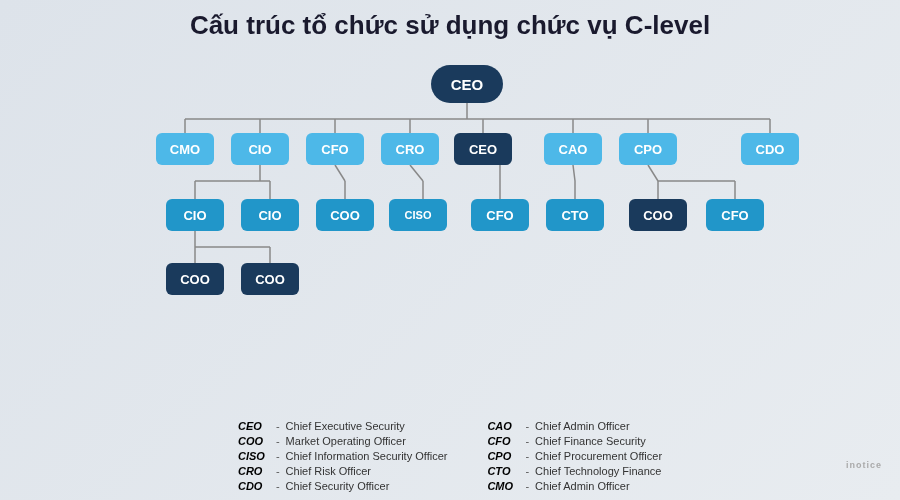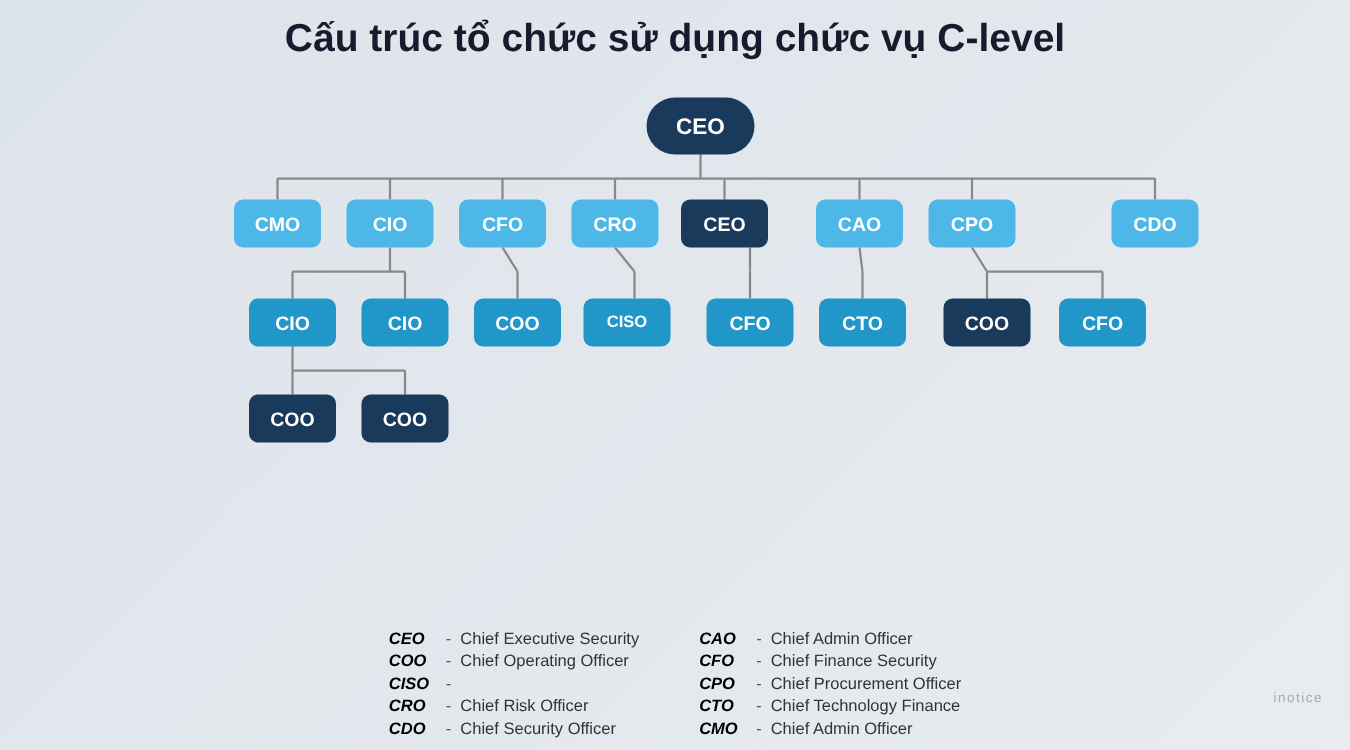"Chief Operating Officer" span { text: Chief -> Market }
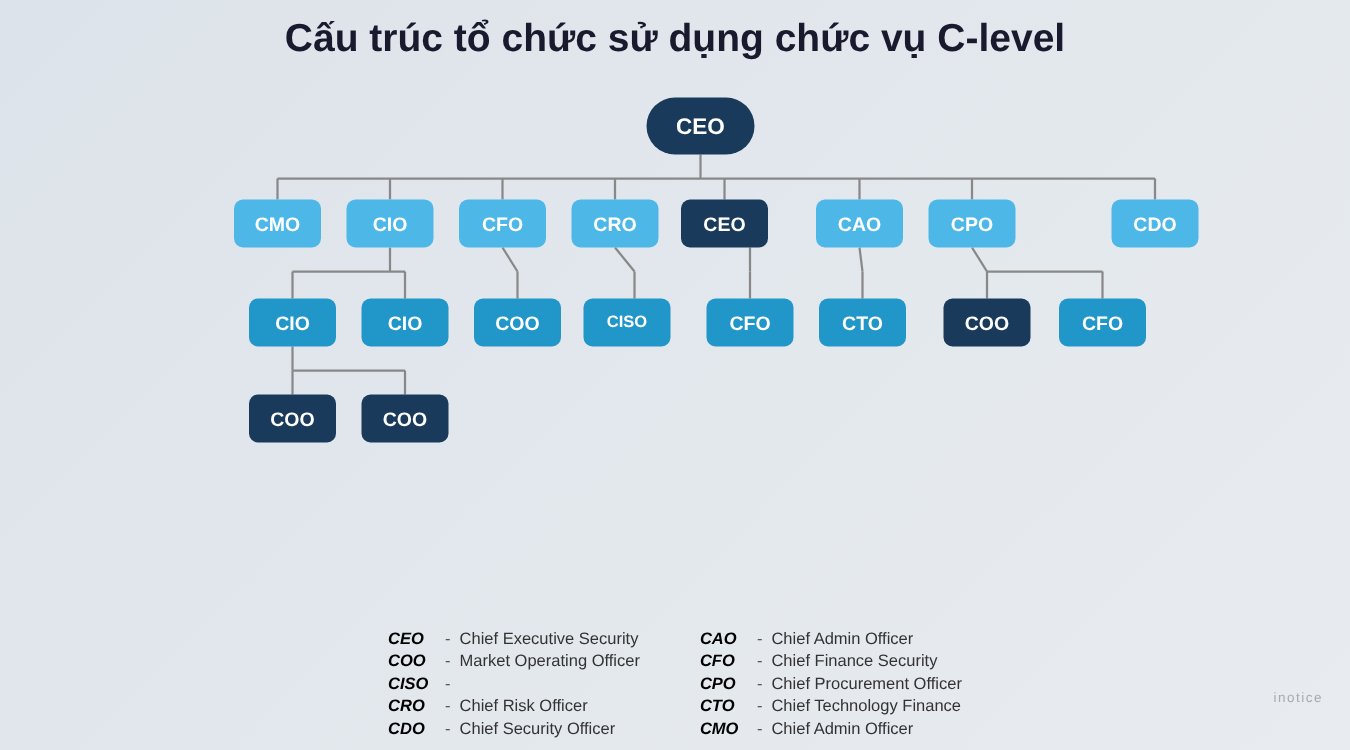"Chief Information Security Officer" span { html: none -> <span>Chief Information Security Officer</span> }
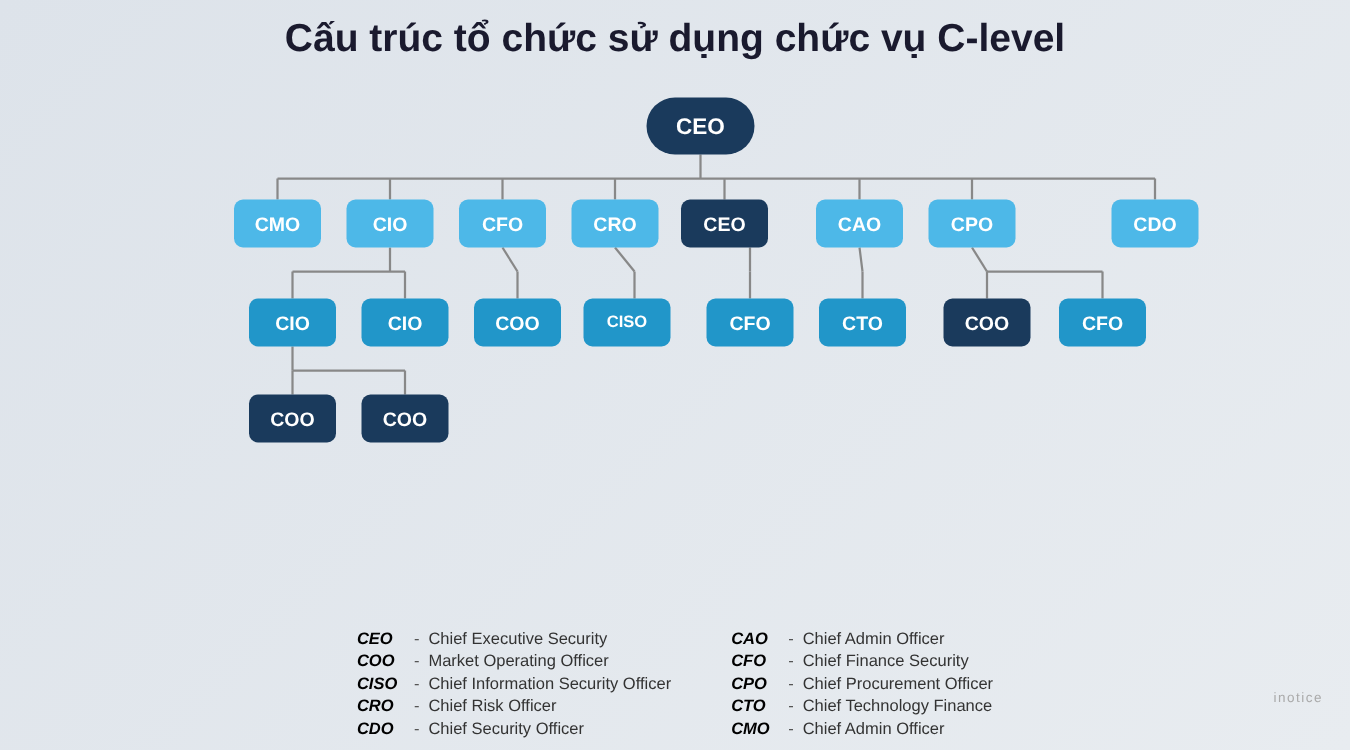"inotice" .watermark { font-weight: normal -> bold }
